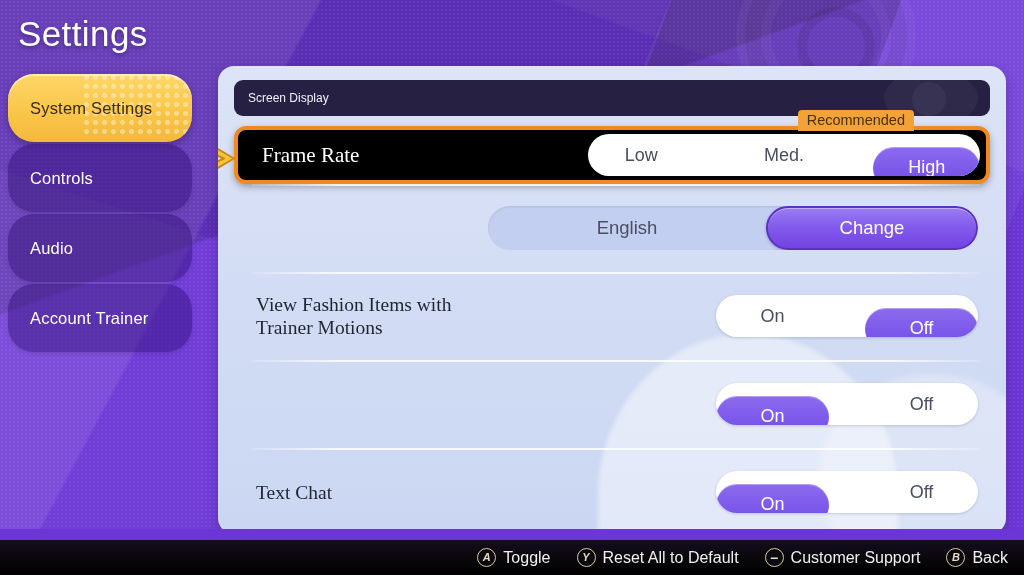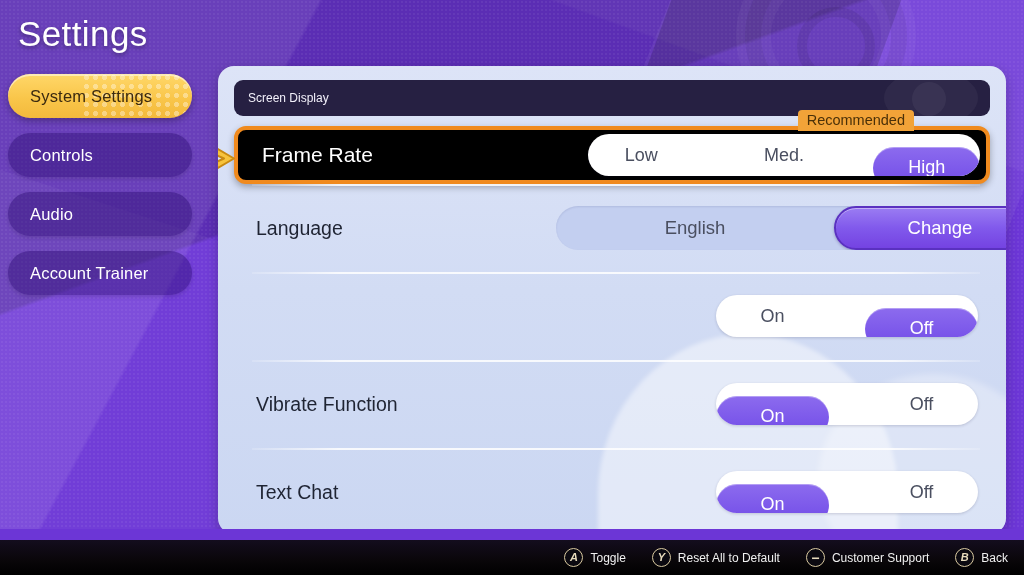"System Settings" .side-item { height: 44px -> 68px; margin-bottom: 15px -> 2px }
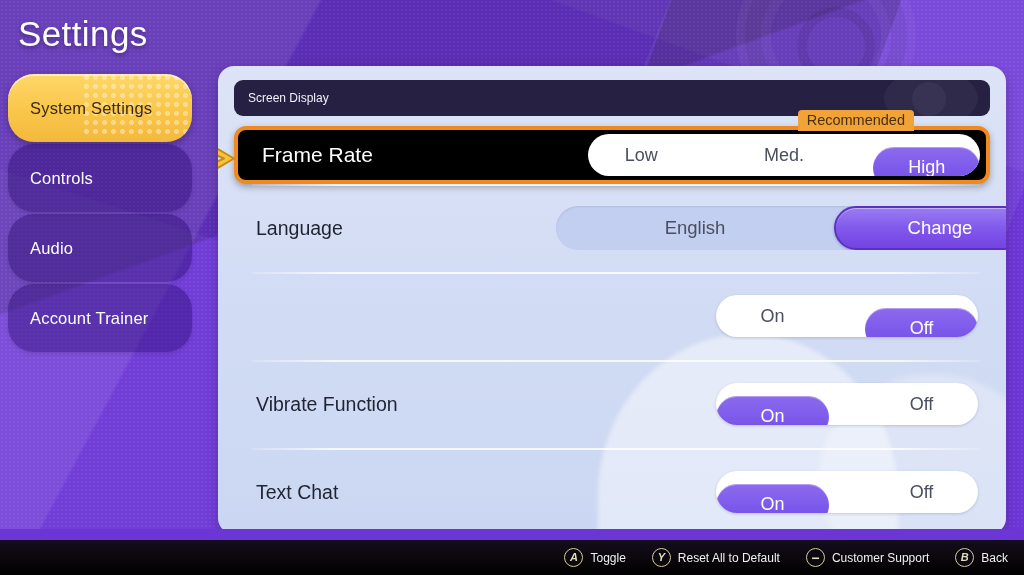"Frame Rate" .row-label { font-family: none -> Liberation Serif, serif }
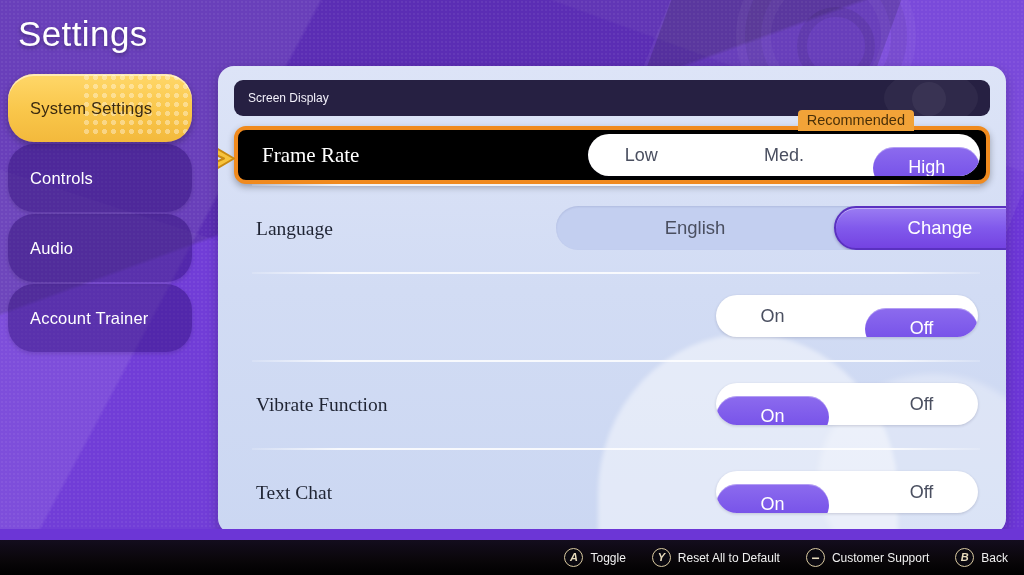"Language" div.row-label { html: <div>Language</div> -> none }
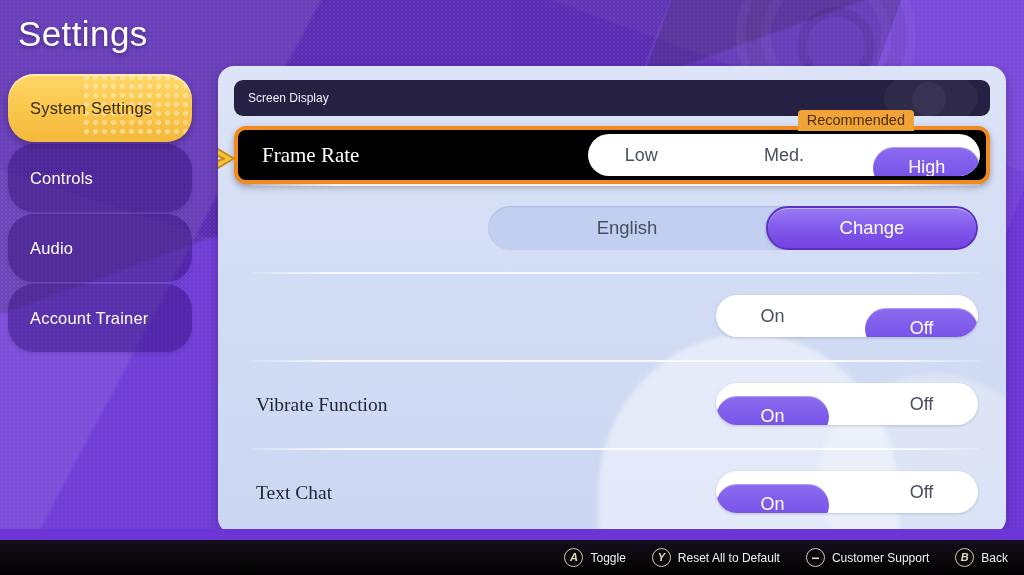"View Fashion Items with" div.row-label { html: none -> <div> <div>View Fashion Items with</div> <div>Trainer Motions</div> </div> }
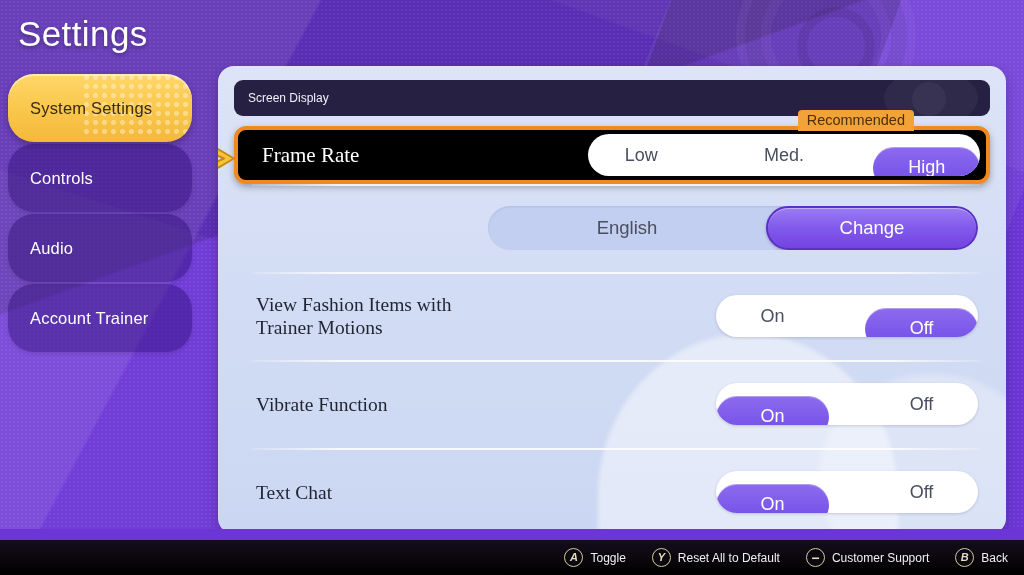"Vibrate Function" div.row-label { html: <div>Vibrate Function</div> -> none }
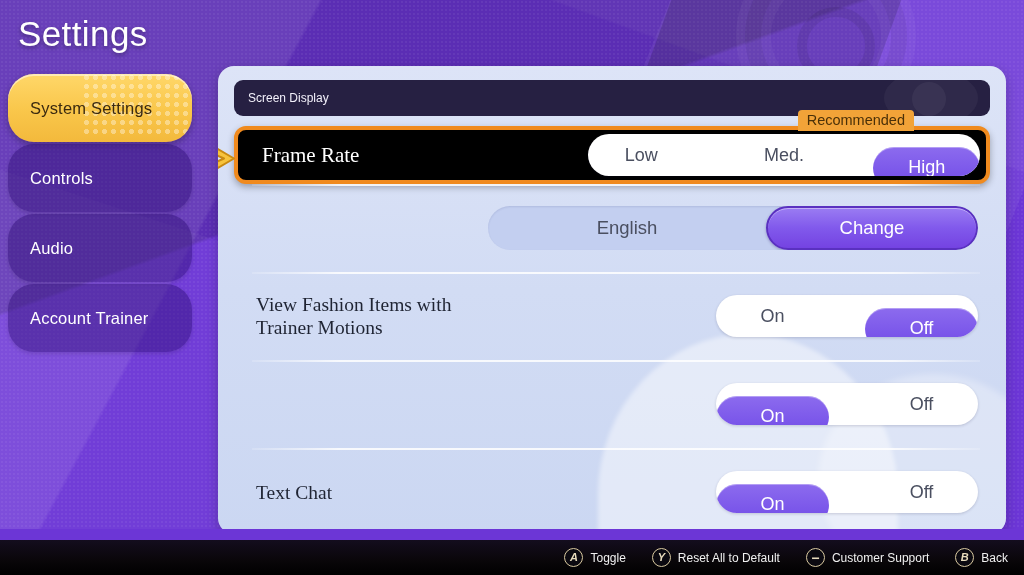"Toggle" .hint-label { font-size: 12px -> 16px }
